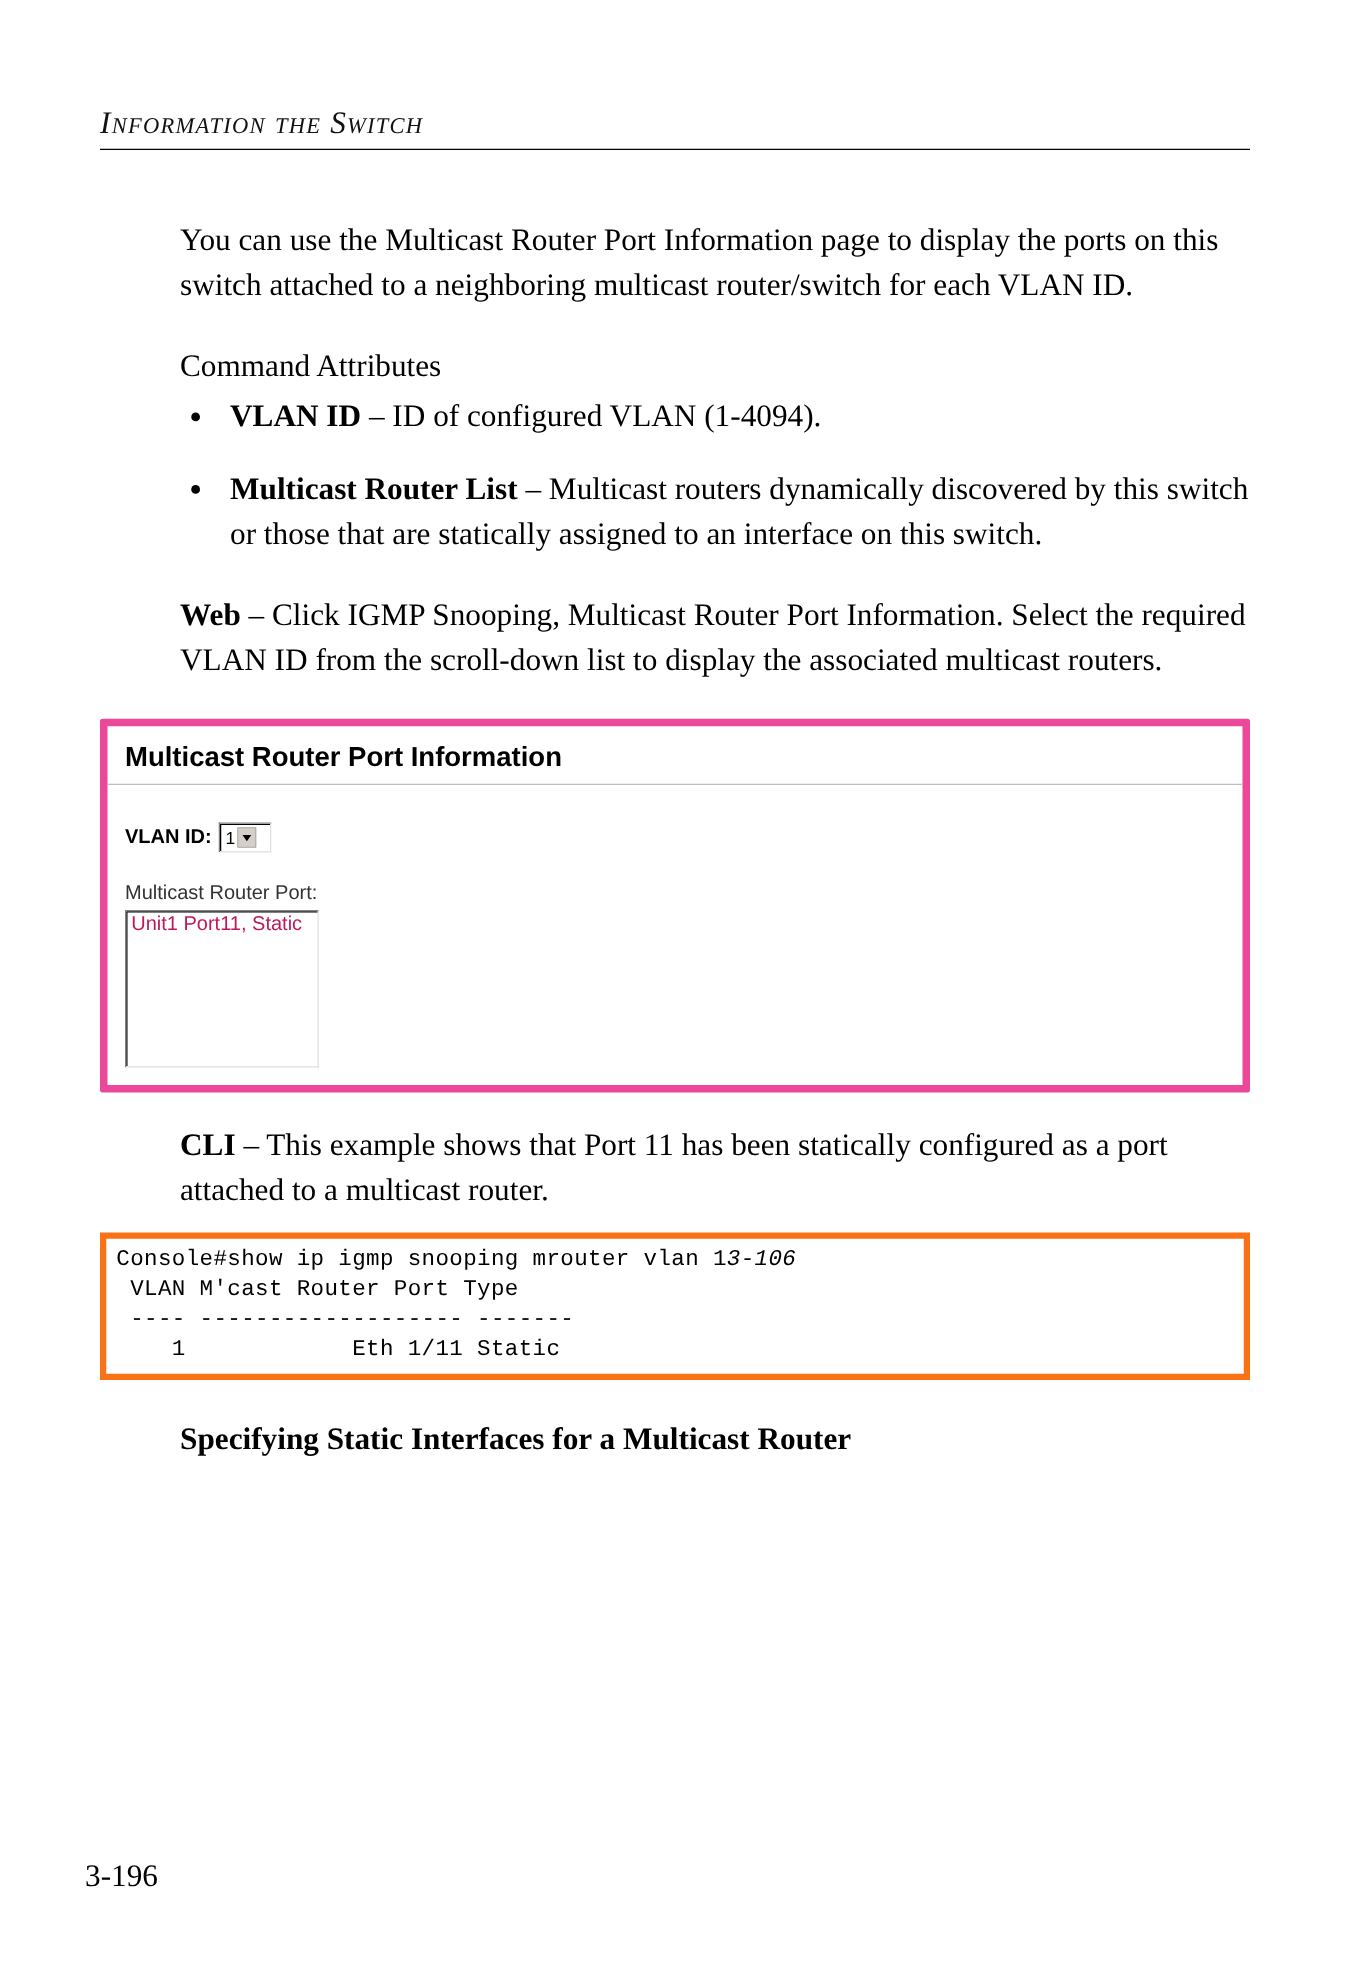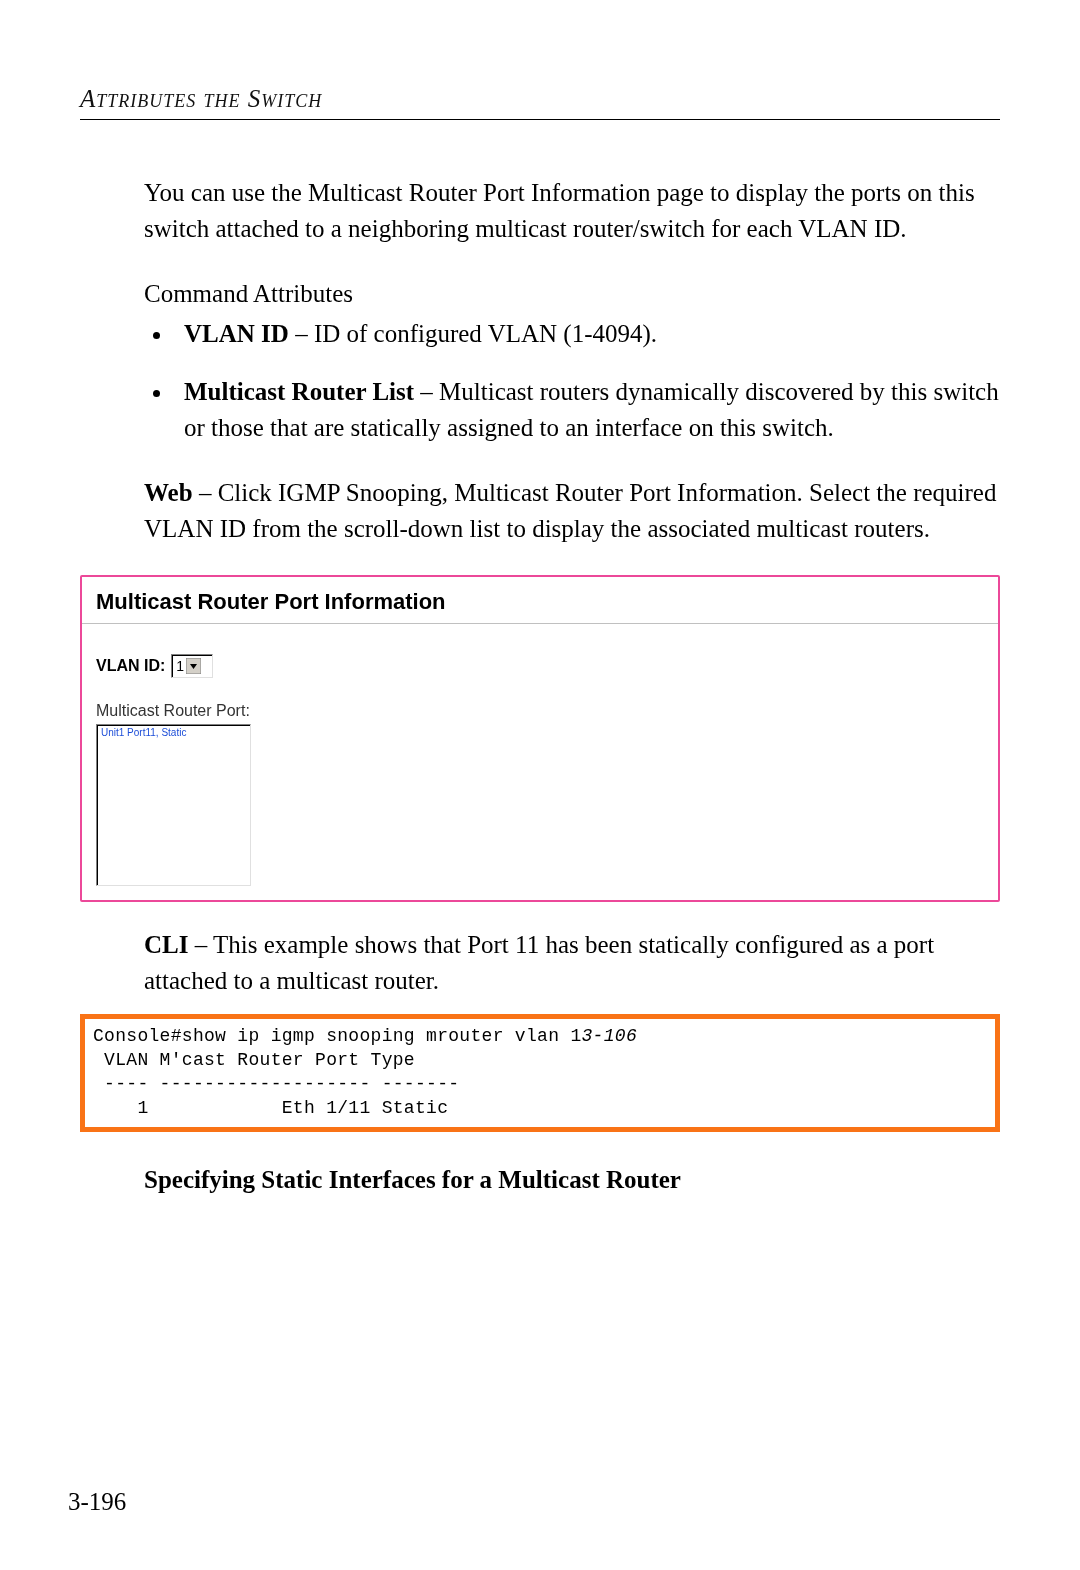"Attributes the Switch" div.header { text: Attributes -> Information }
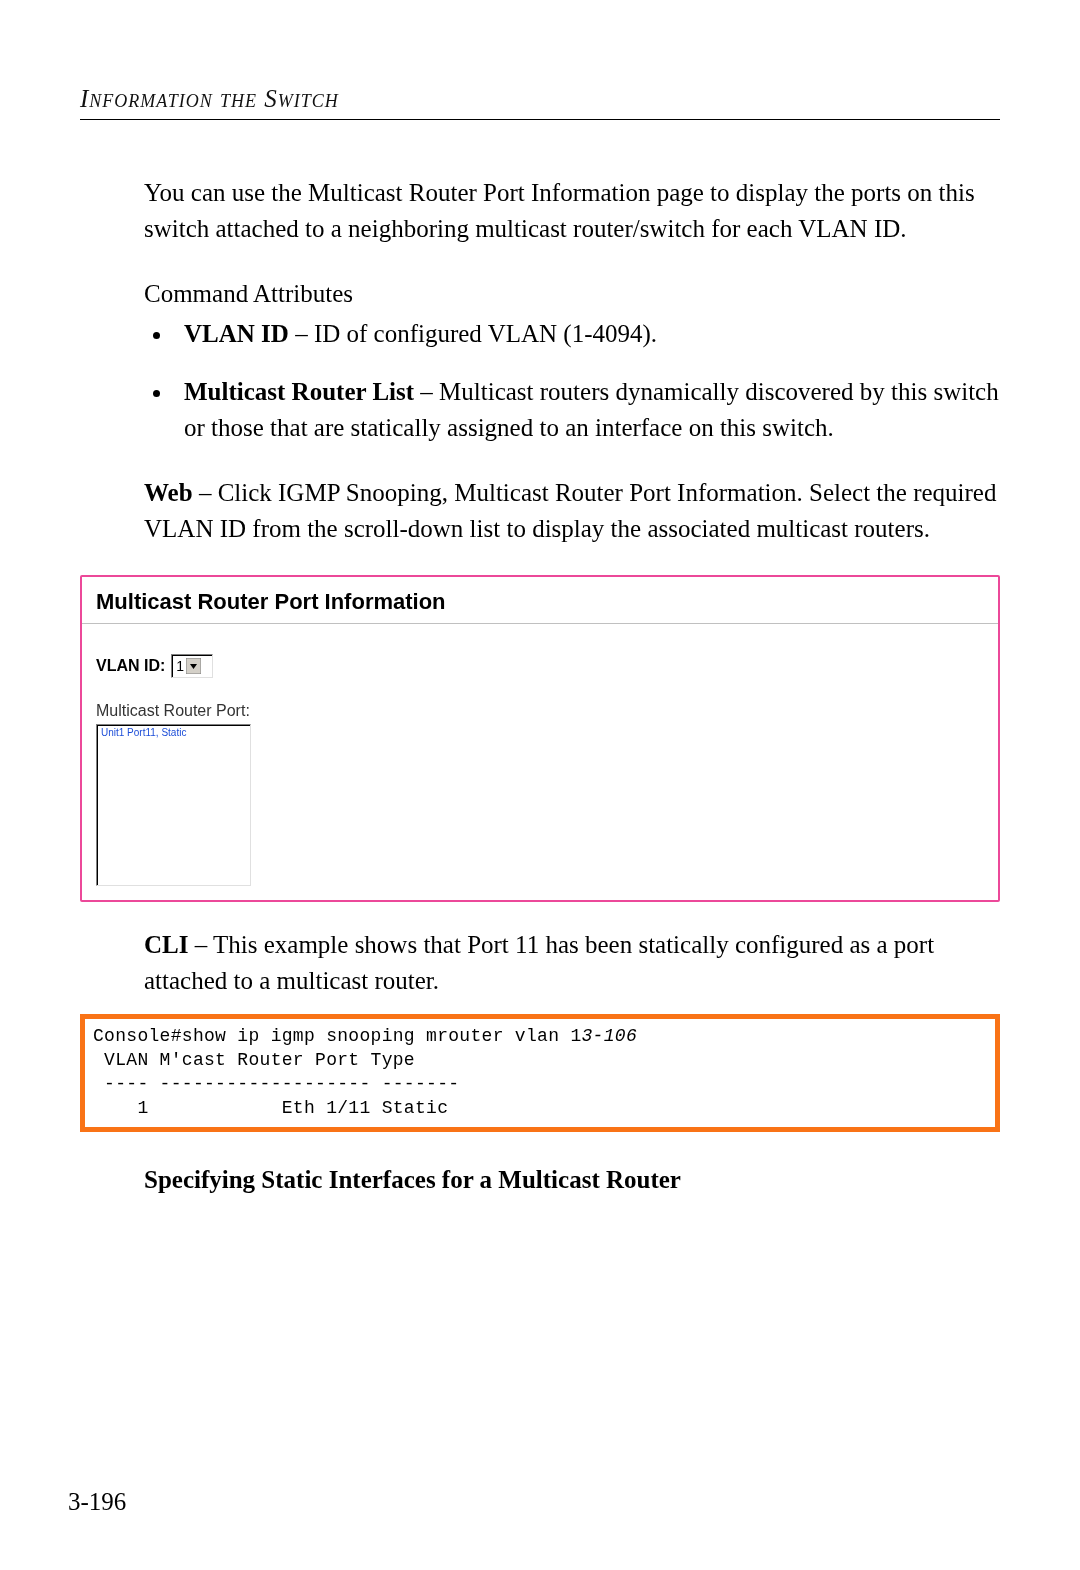"Multicast Router Port Information" .webui { border: 2px solid #ec4899 -> 6px solid #ec4899 }
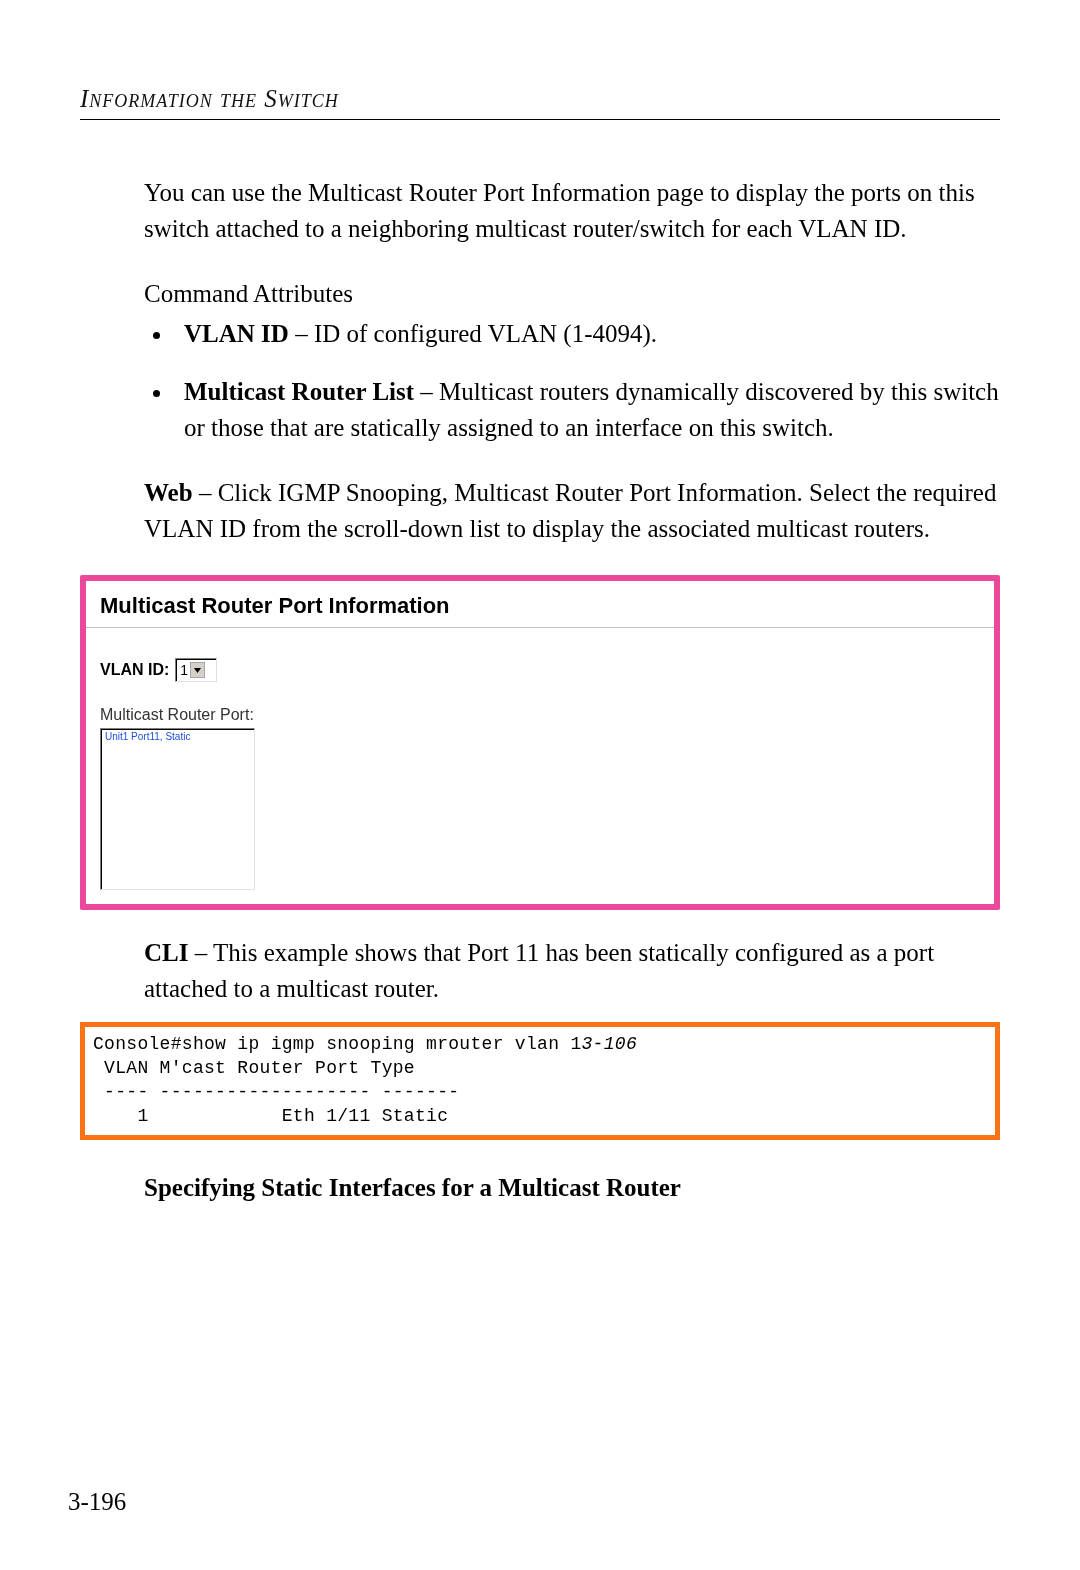"Unit1 Port11, Static" .mrlist-box { color: #1d4ed8 -> #be185d; font-size: 10px -> 16px; height: 162px -> 126px }
